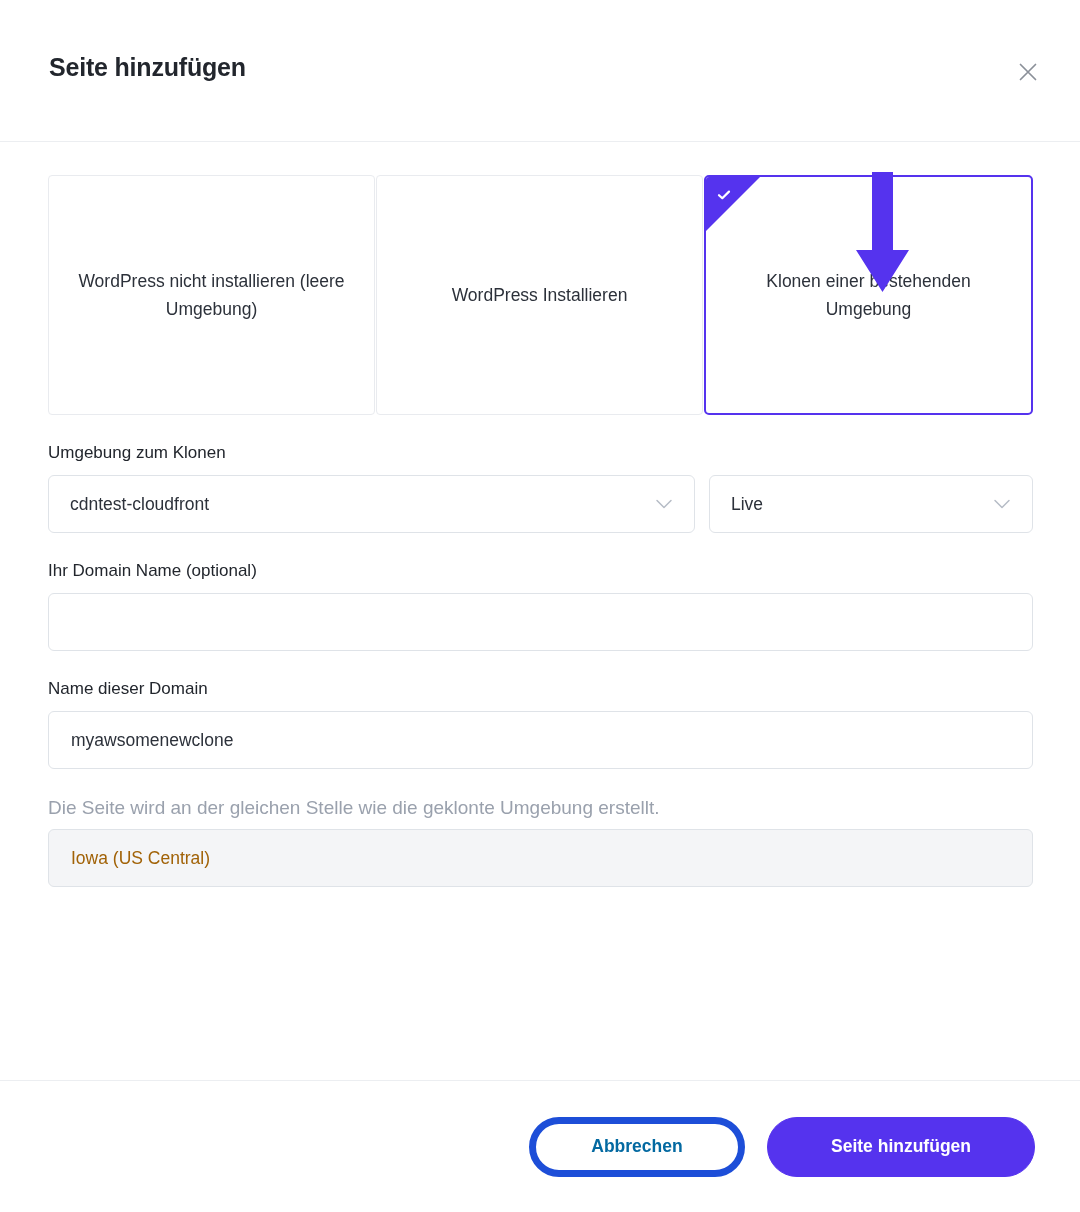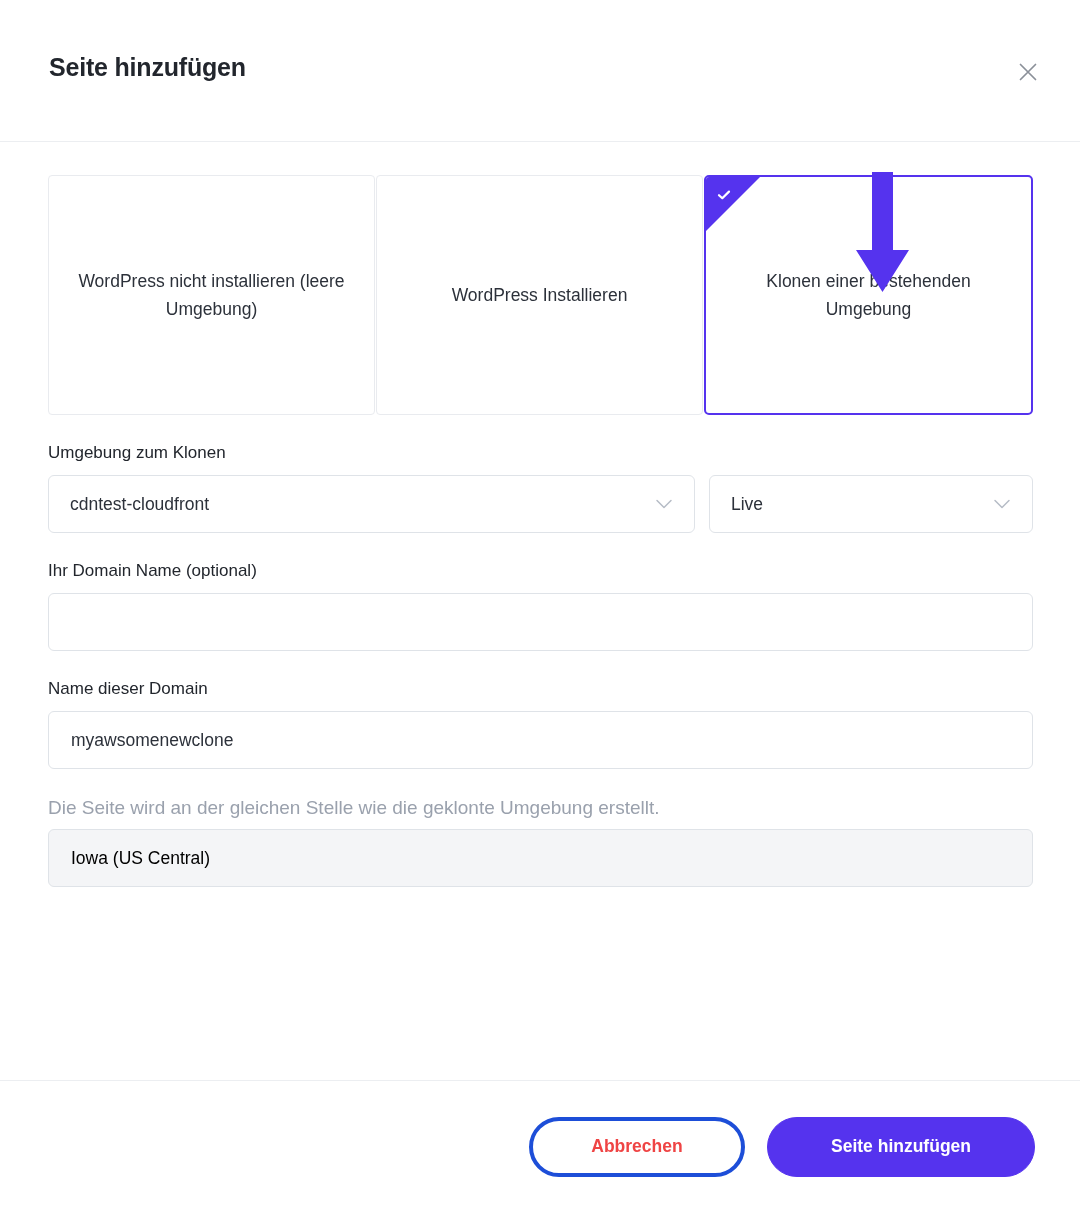"Iowa (US Central)" .text-input.readonly { color: #000000 -> #a16207 }
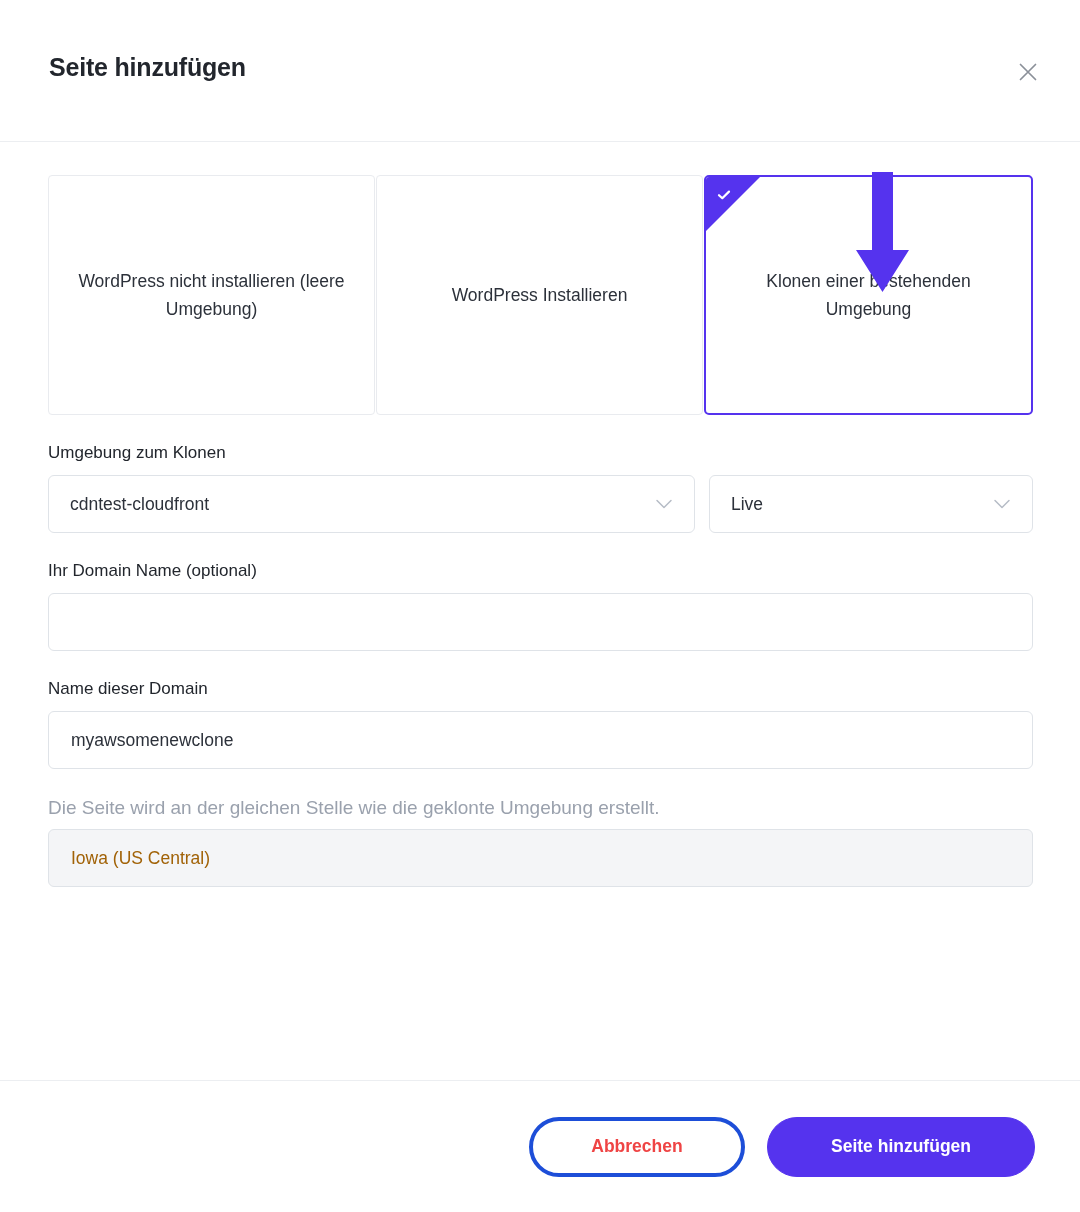"Abbrechen" .btn-secondary { border: 4px solid #1d4ed8 -> 7px solid #1d4ed8; color: #ef4444 -> #0369a1 }
